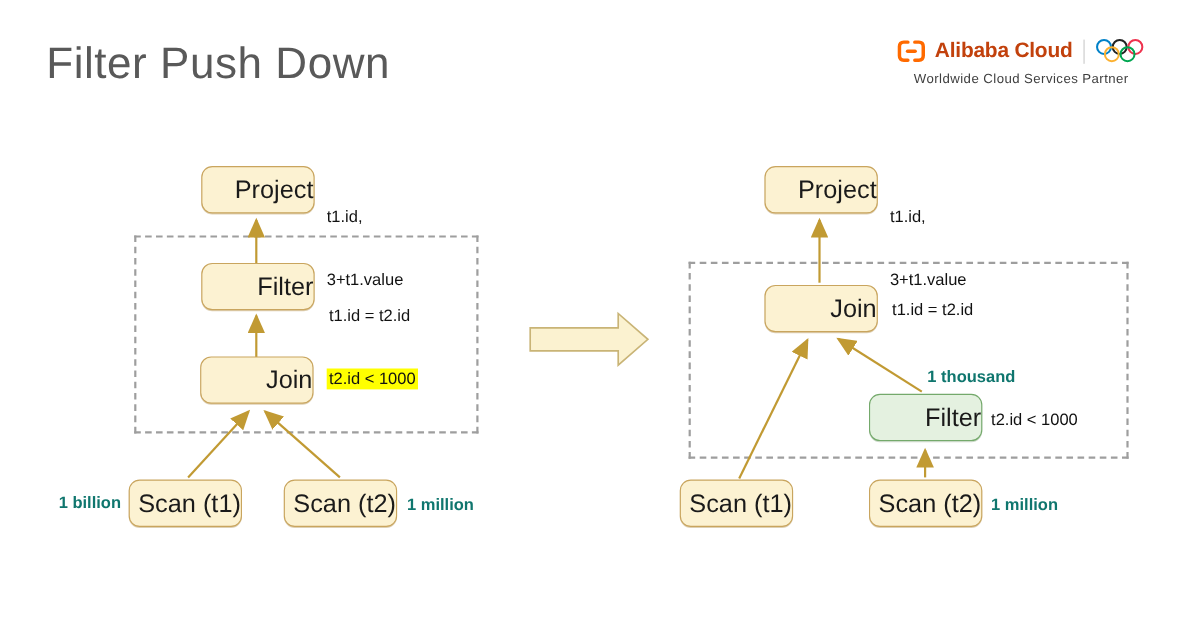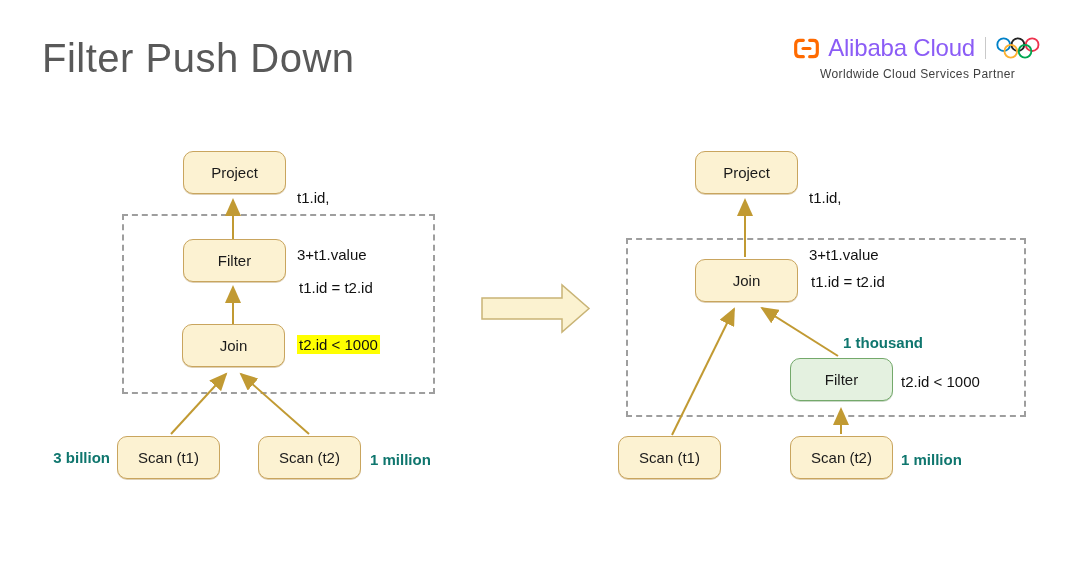"Alibaba Cloud" .brand-name { color: #8b5cf6 -> #c2410c; font-size: 24px -> 19px; font-weight: normal -> bold }
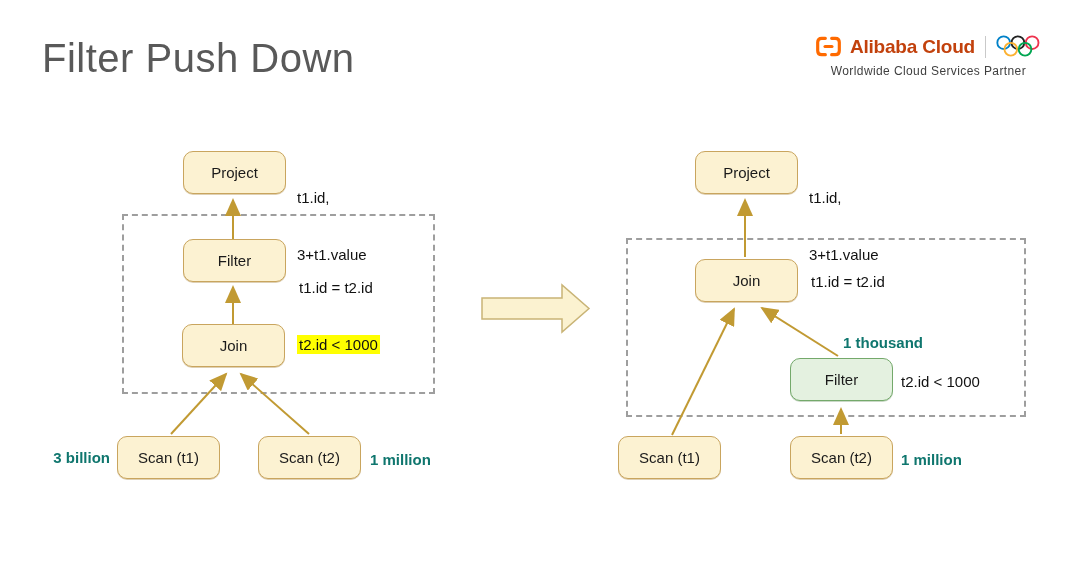"Project" .node { font-size: 15px -> 23px; justify-content: center -> flex-end }
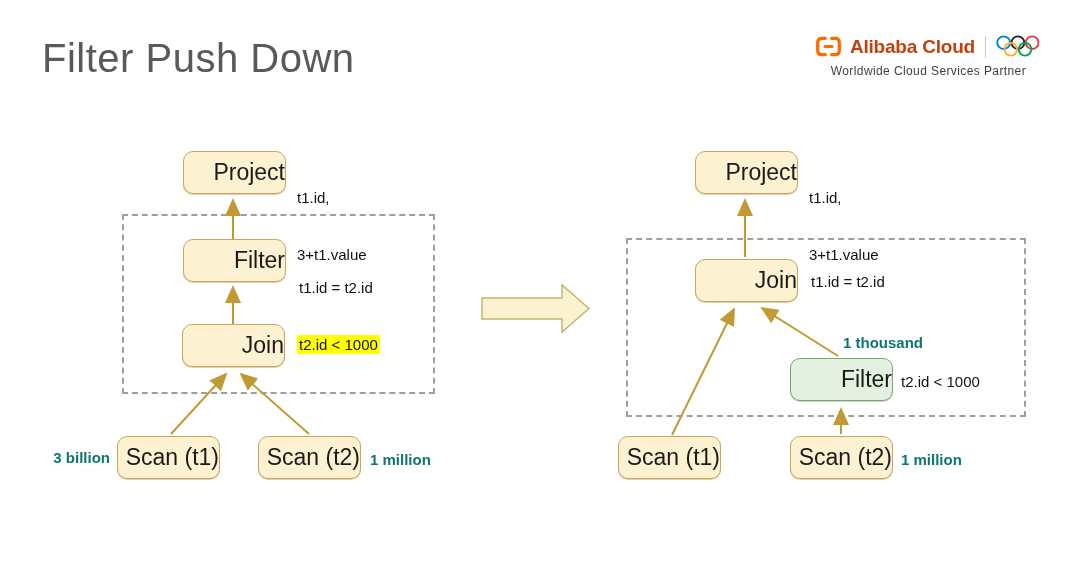"3 billion" div.muted { text: 3 -> 1 }
